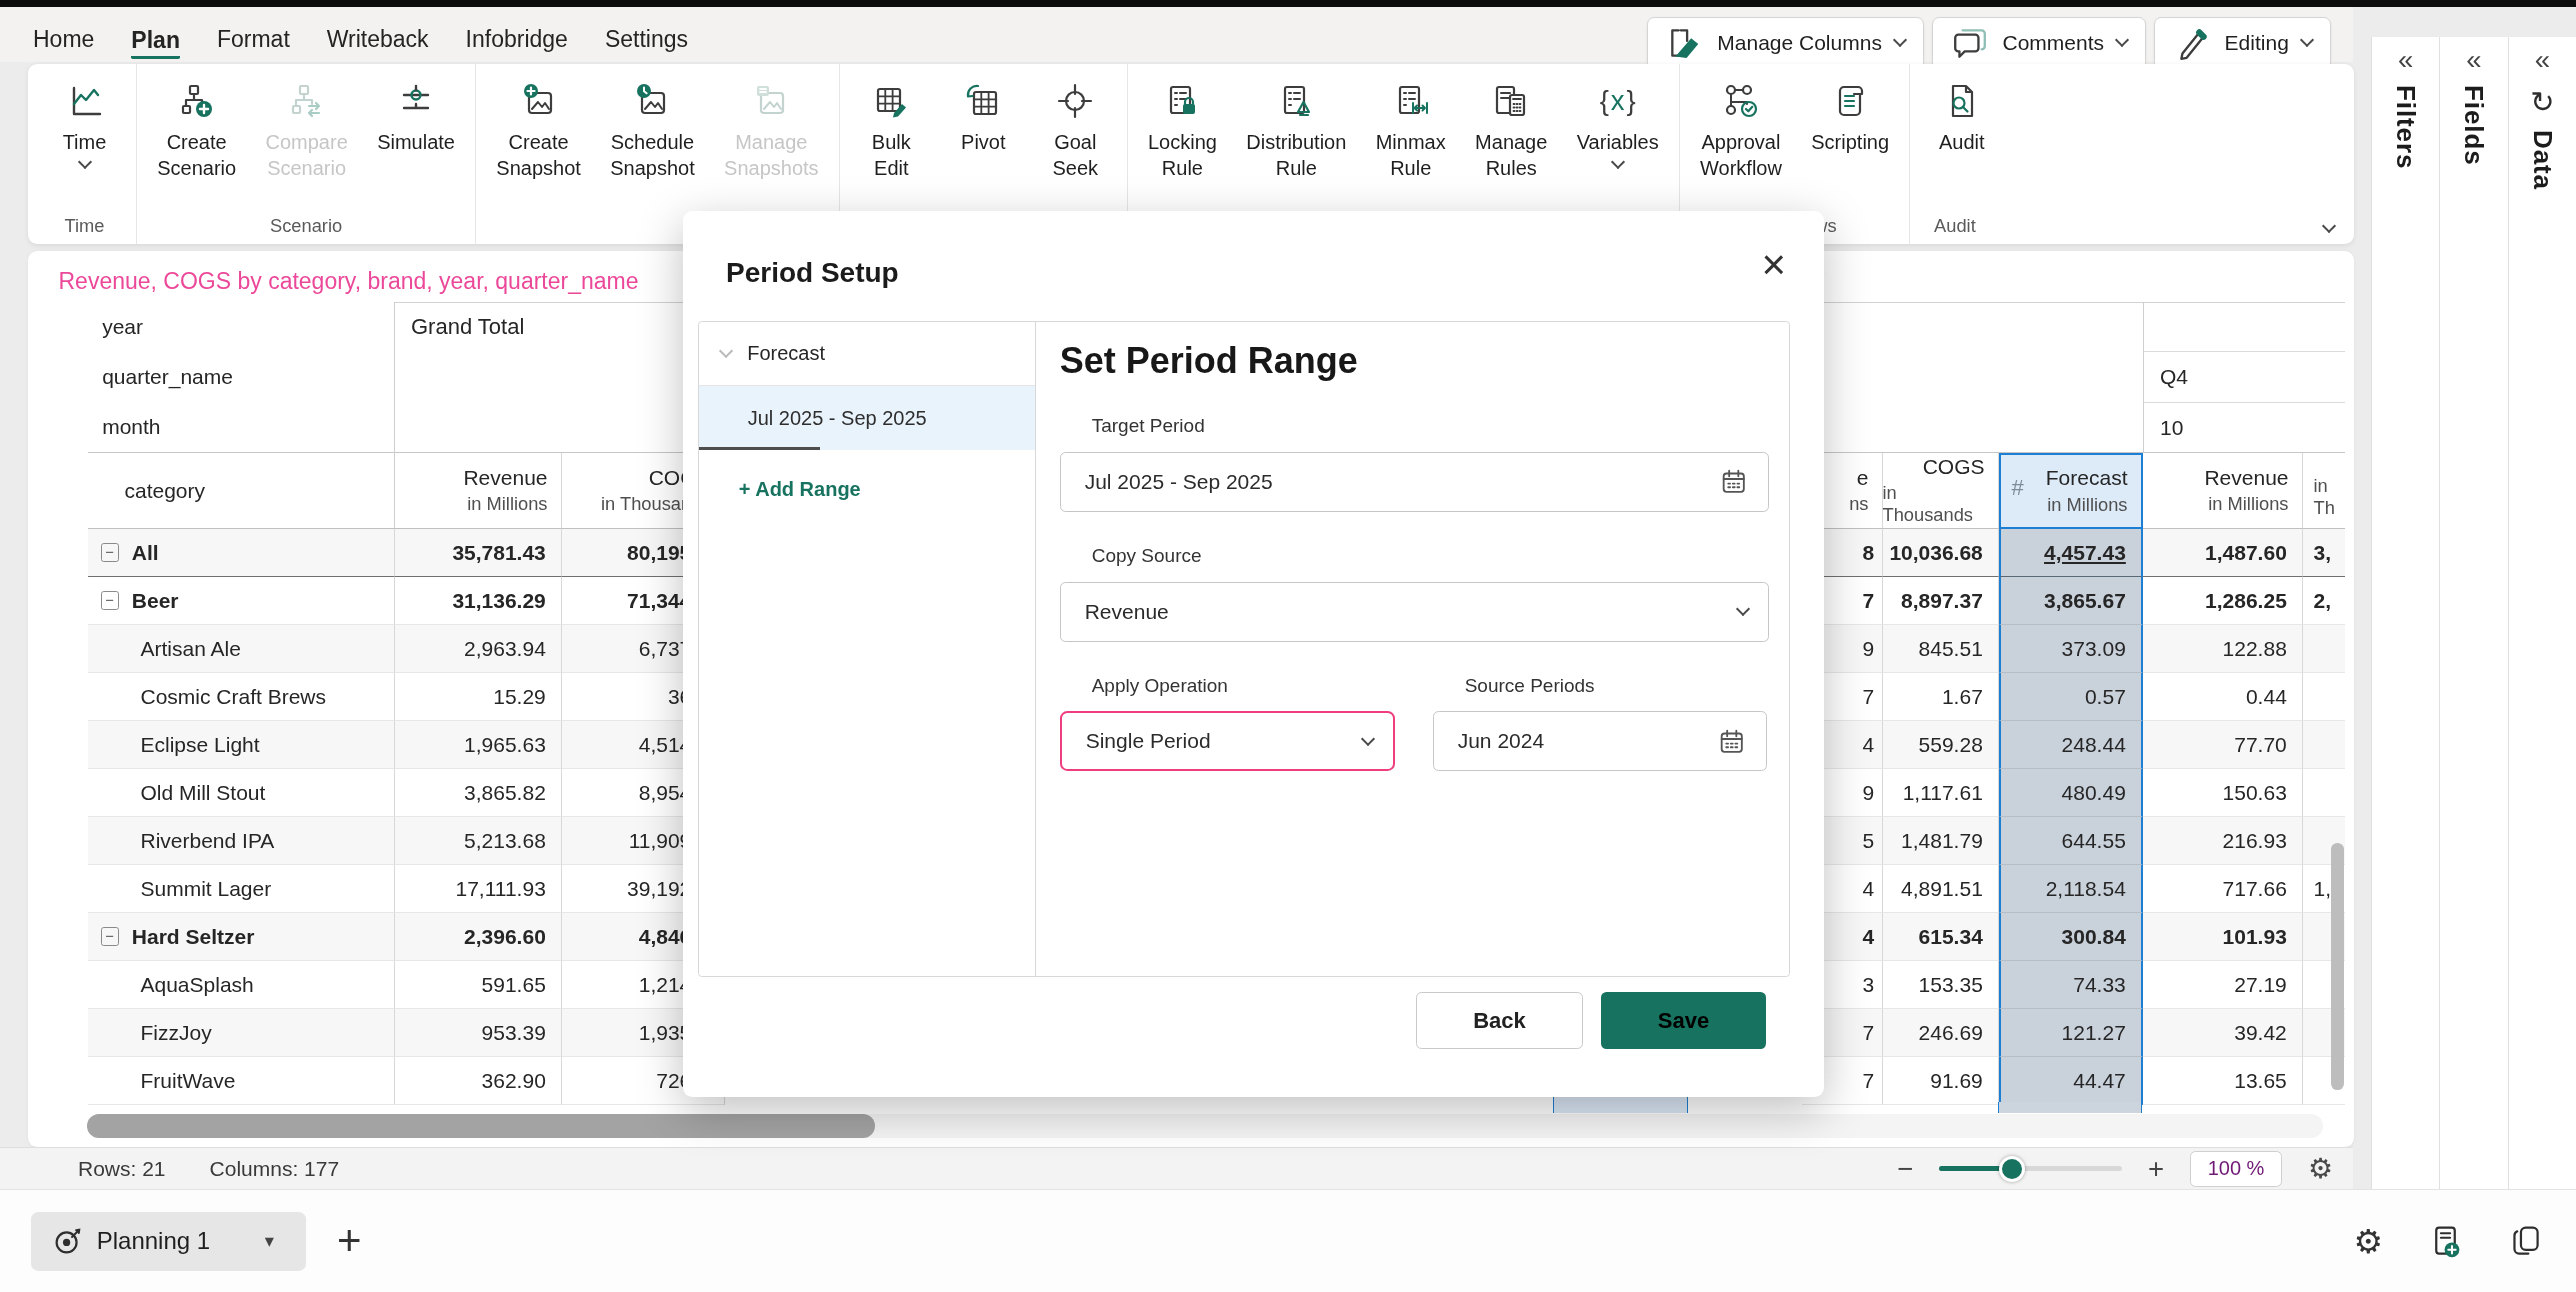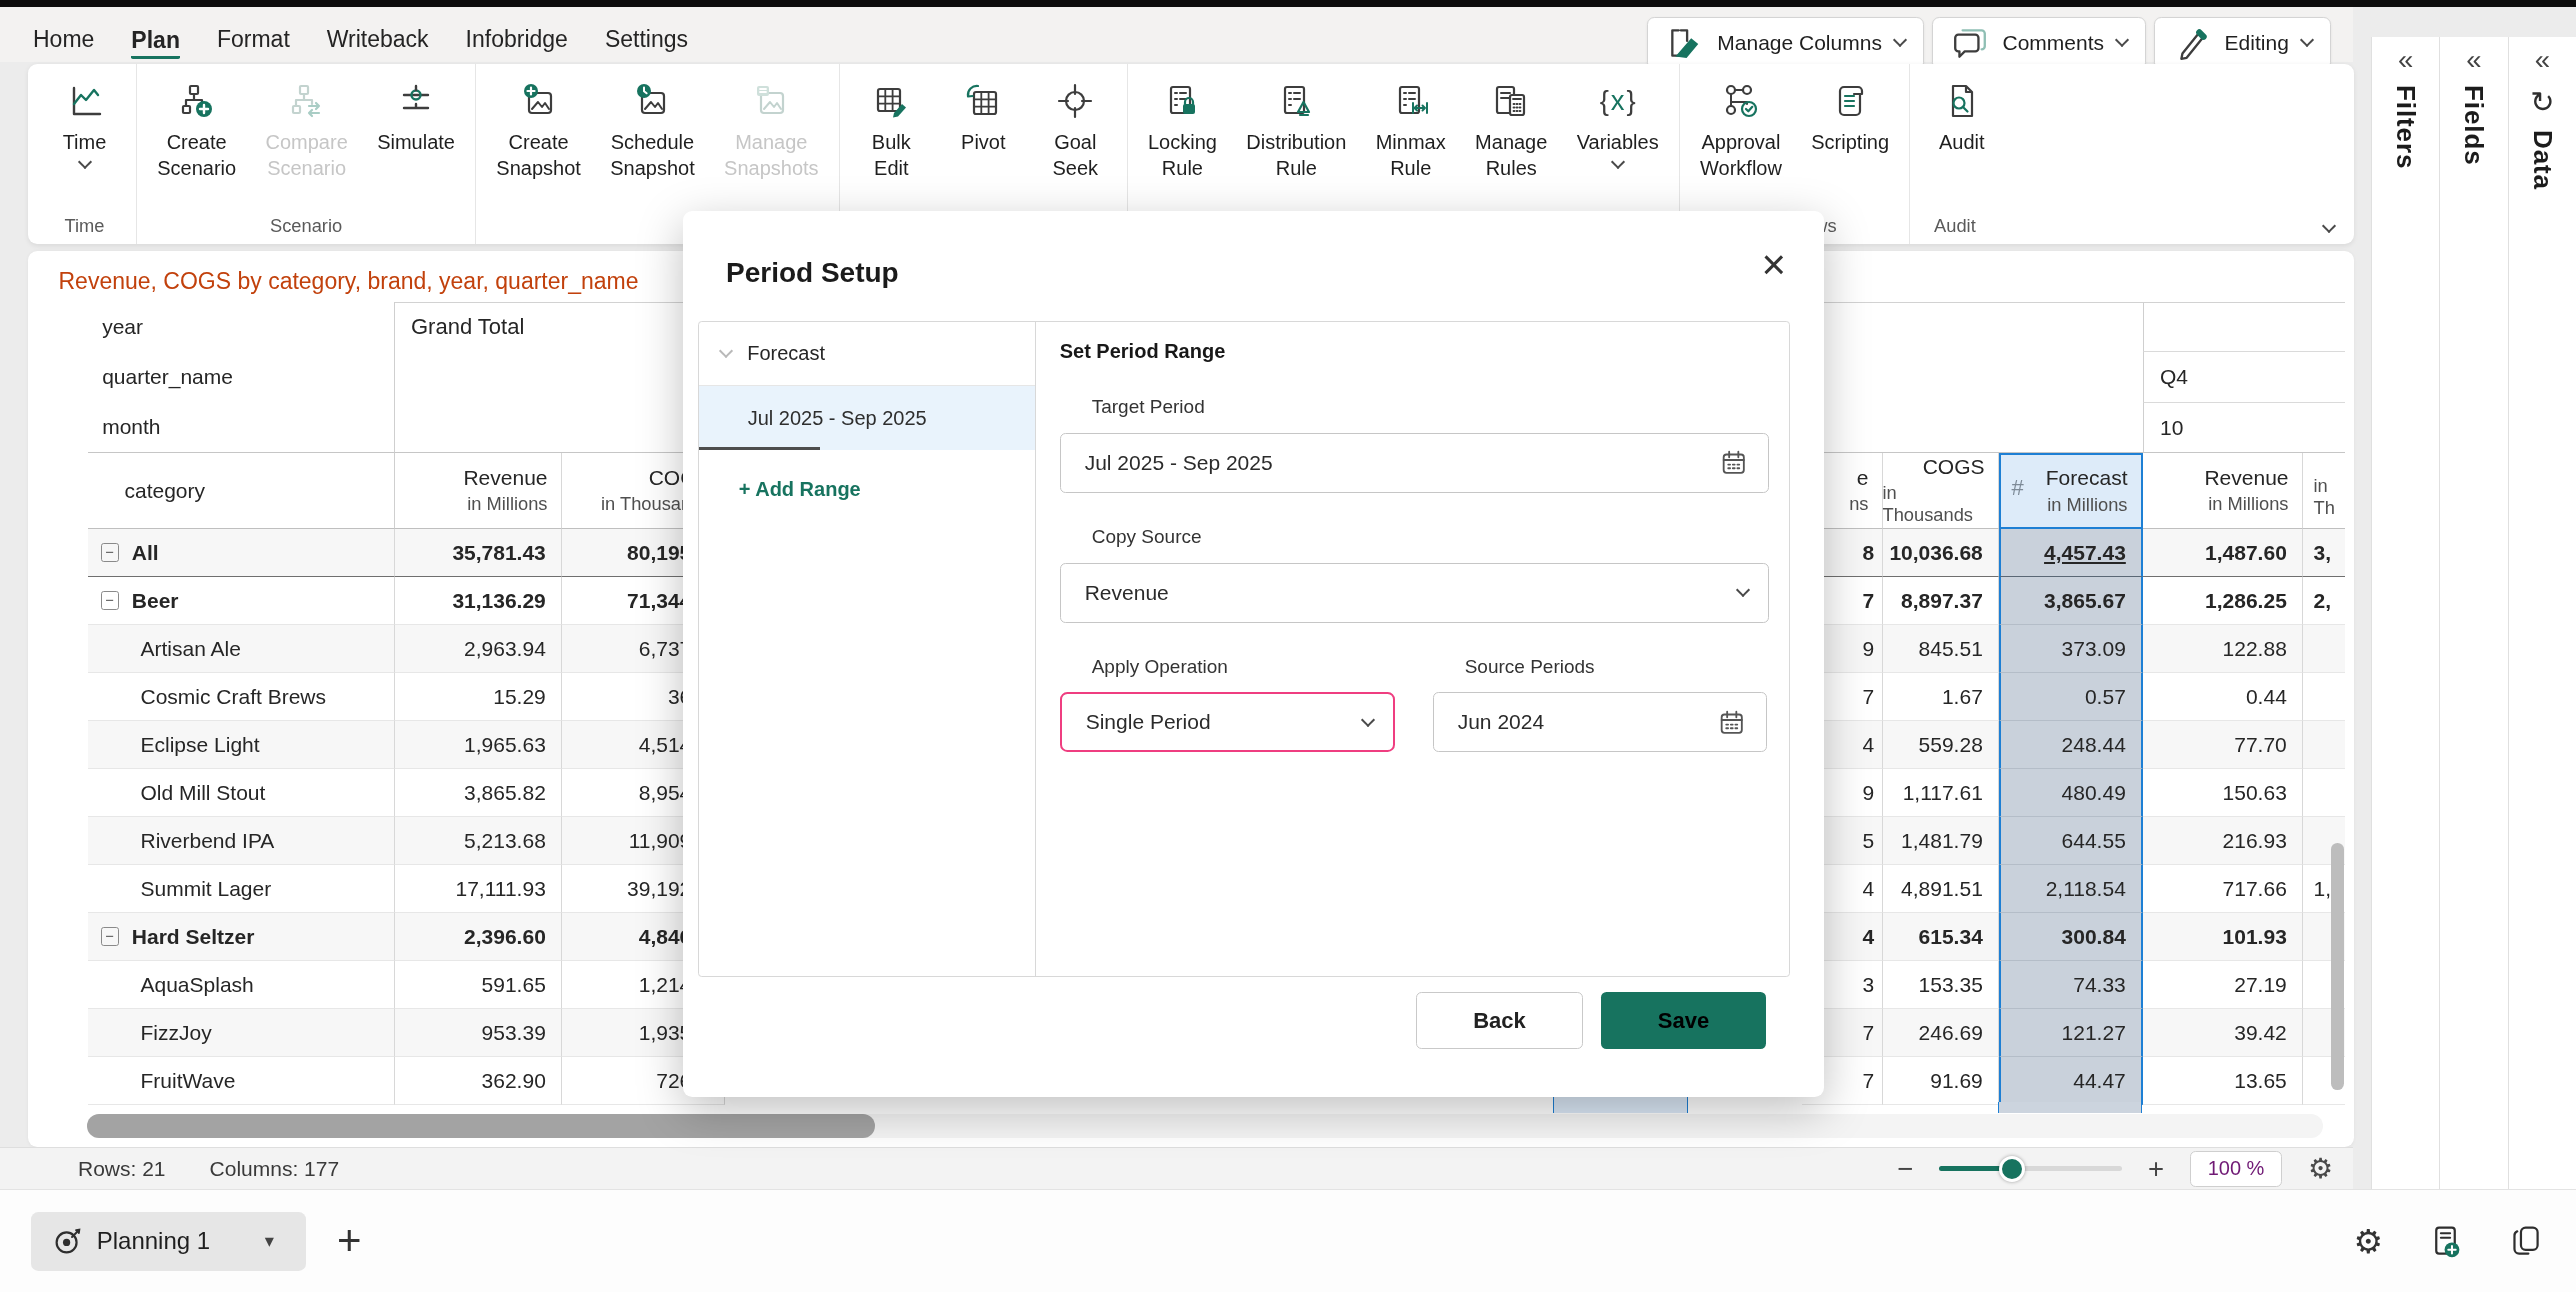"Revenue, COGS by category, brand," .stitle { color: #c2410c -> #ec4899 }
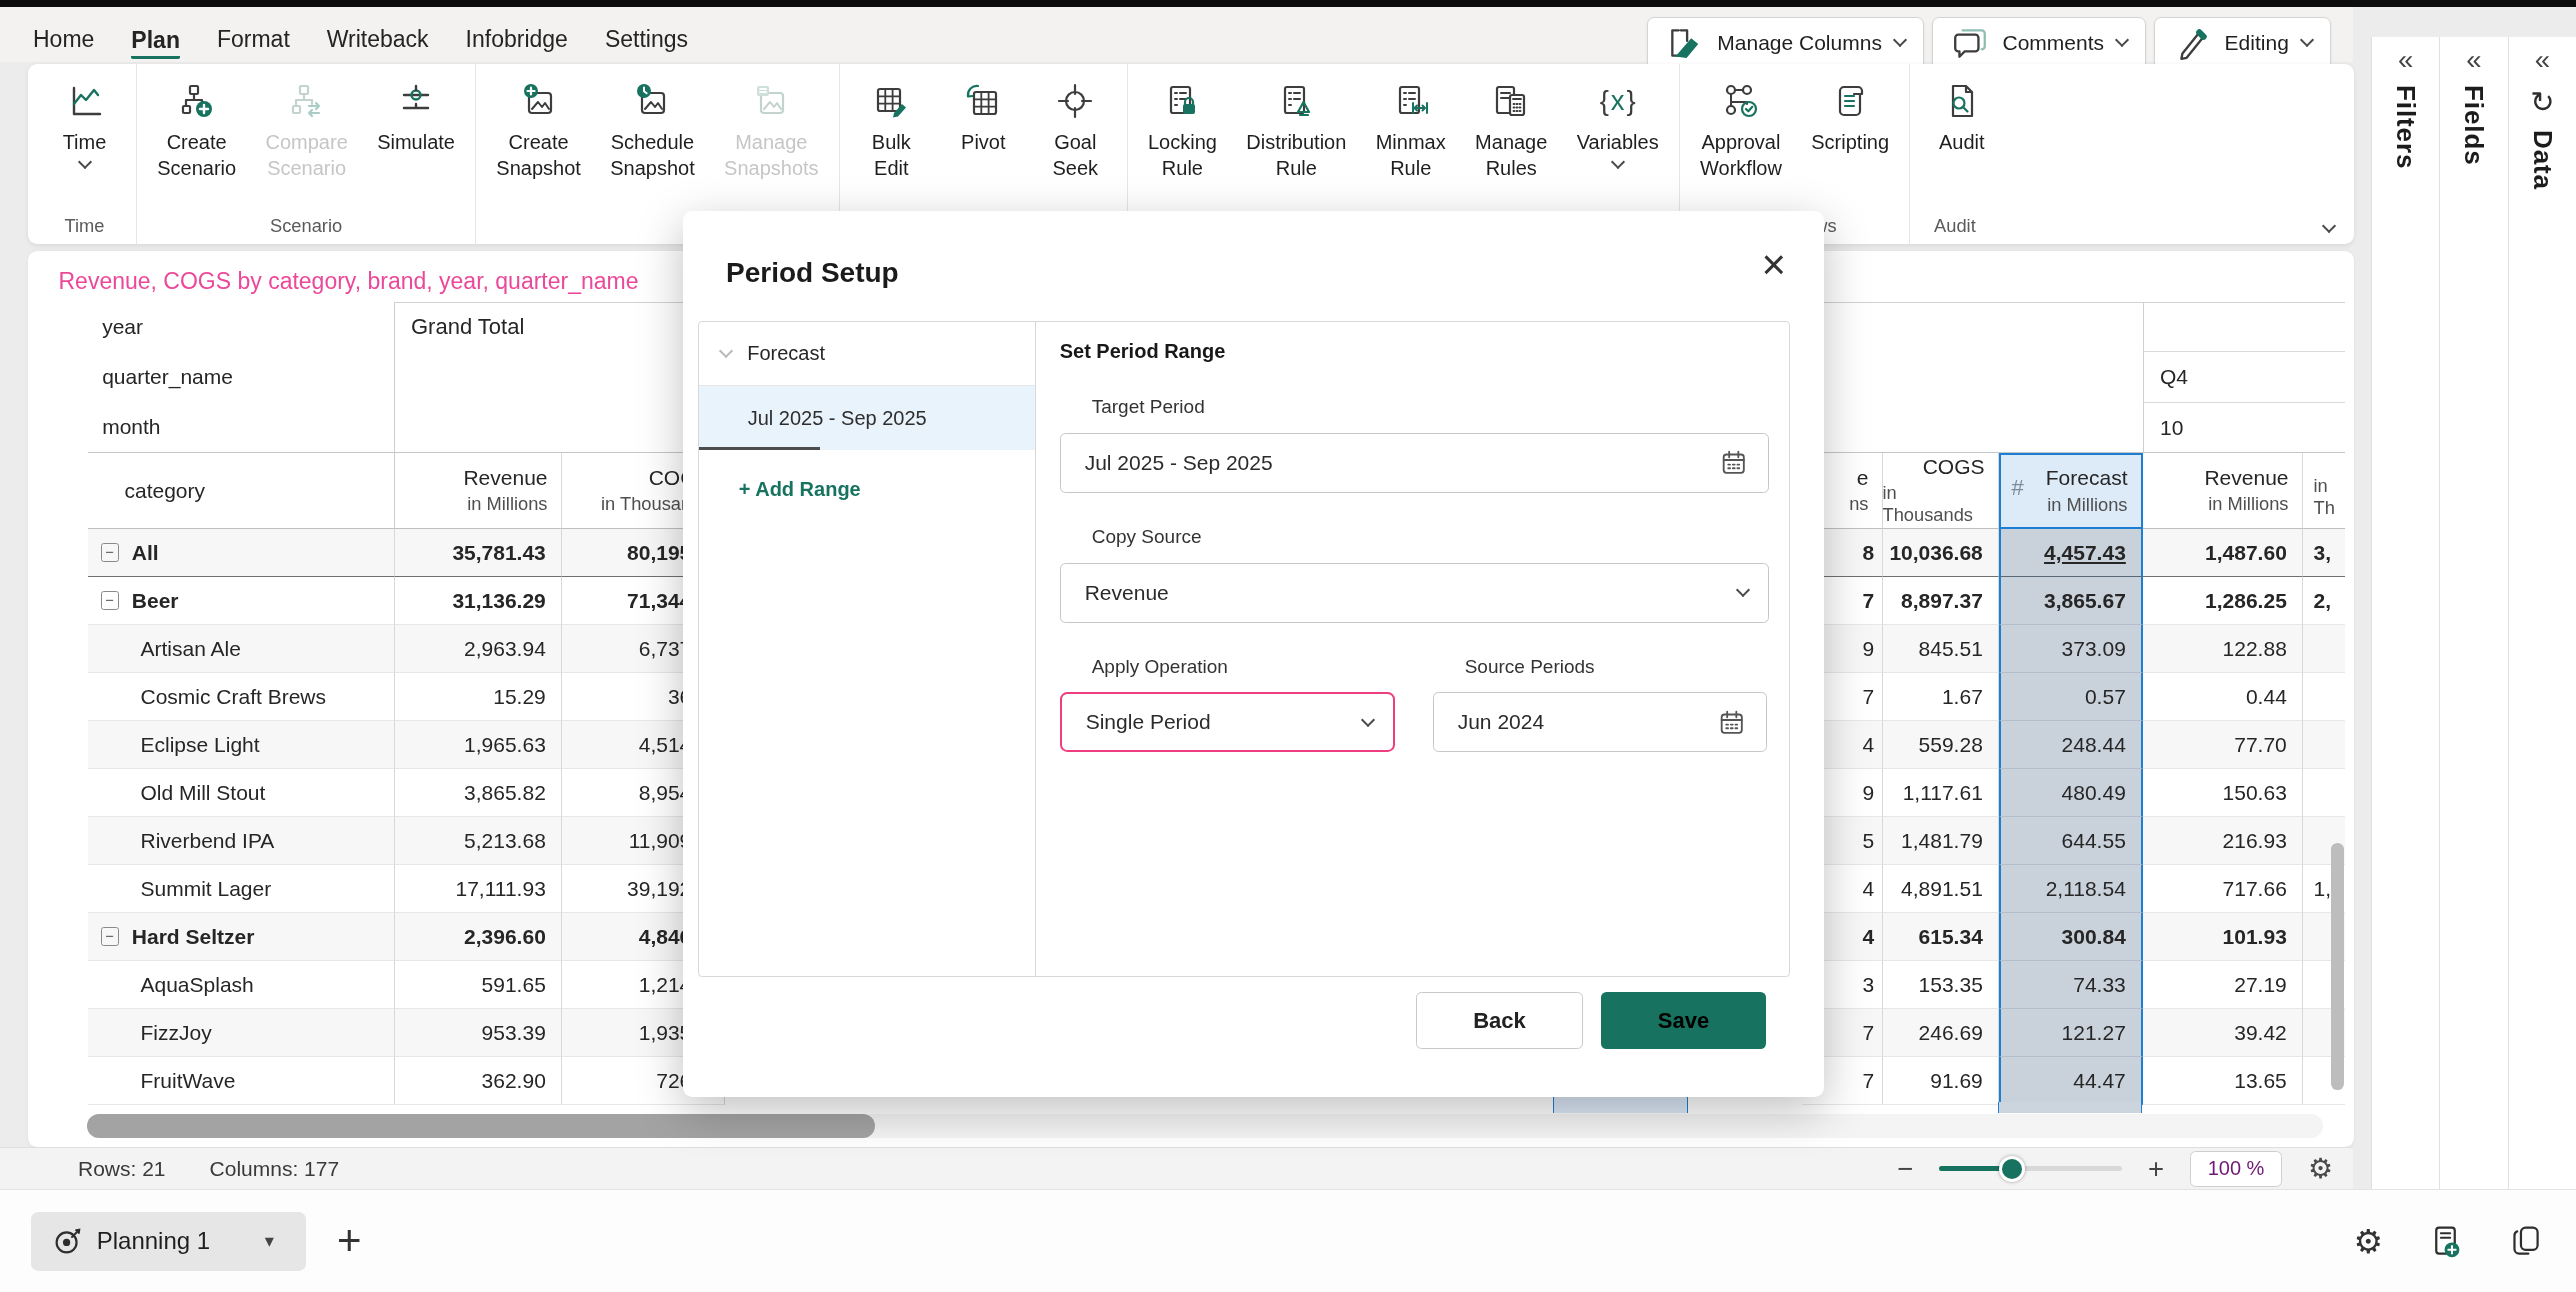"Set Period Range" .mhead { font-size: 20px -> 36px }
